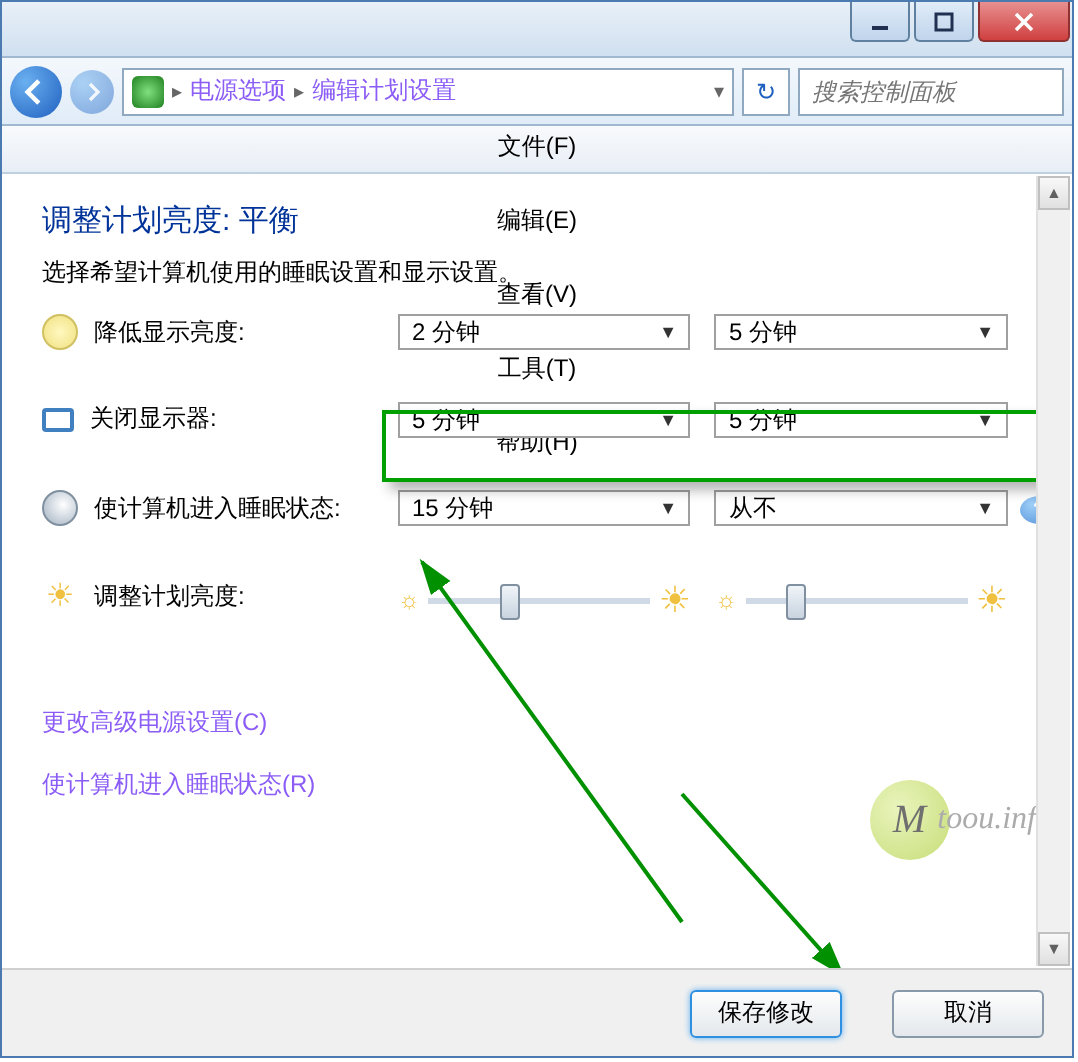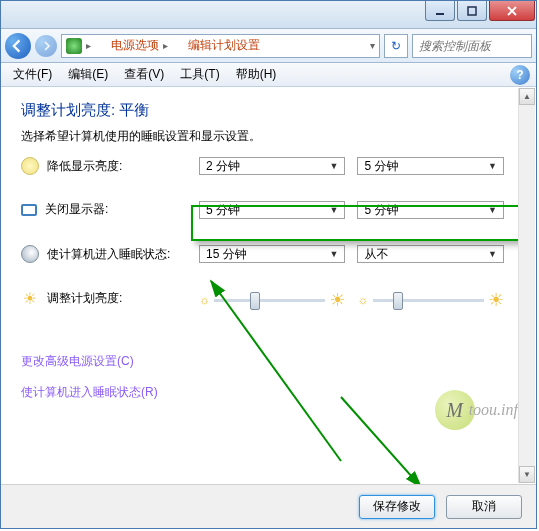"电源选项" .addrbar .crumb { color: #c2410c -> #8b5cf6; margin-left: 16px -> none }
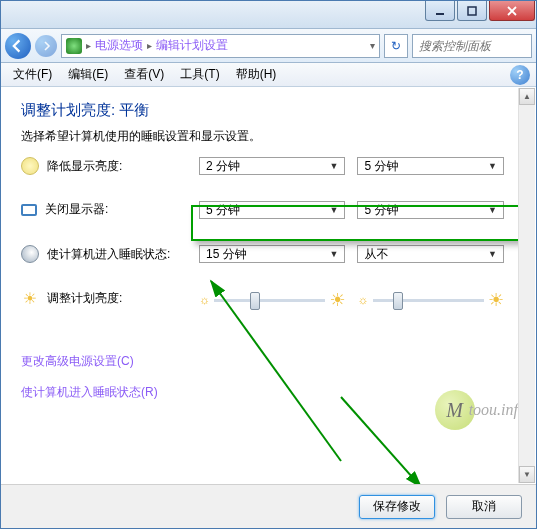"搜索控制面板" .searchbox { width: 120px -> 133px }
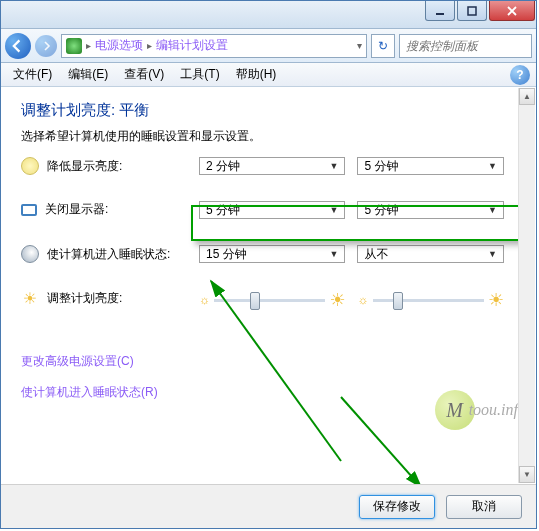"文件(F)" .menubar { flex-direction: none -> column; gap: 4px -> 16px }
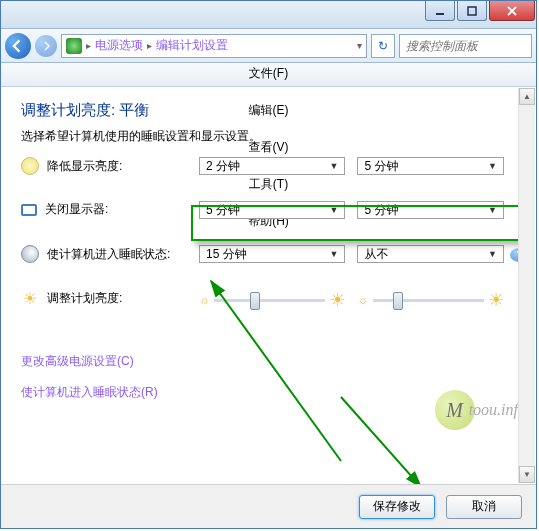"保存修改" .footer { gap: 11px -> 25px }
